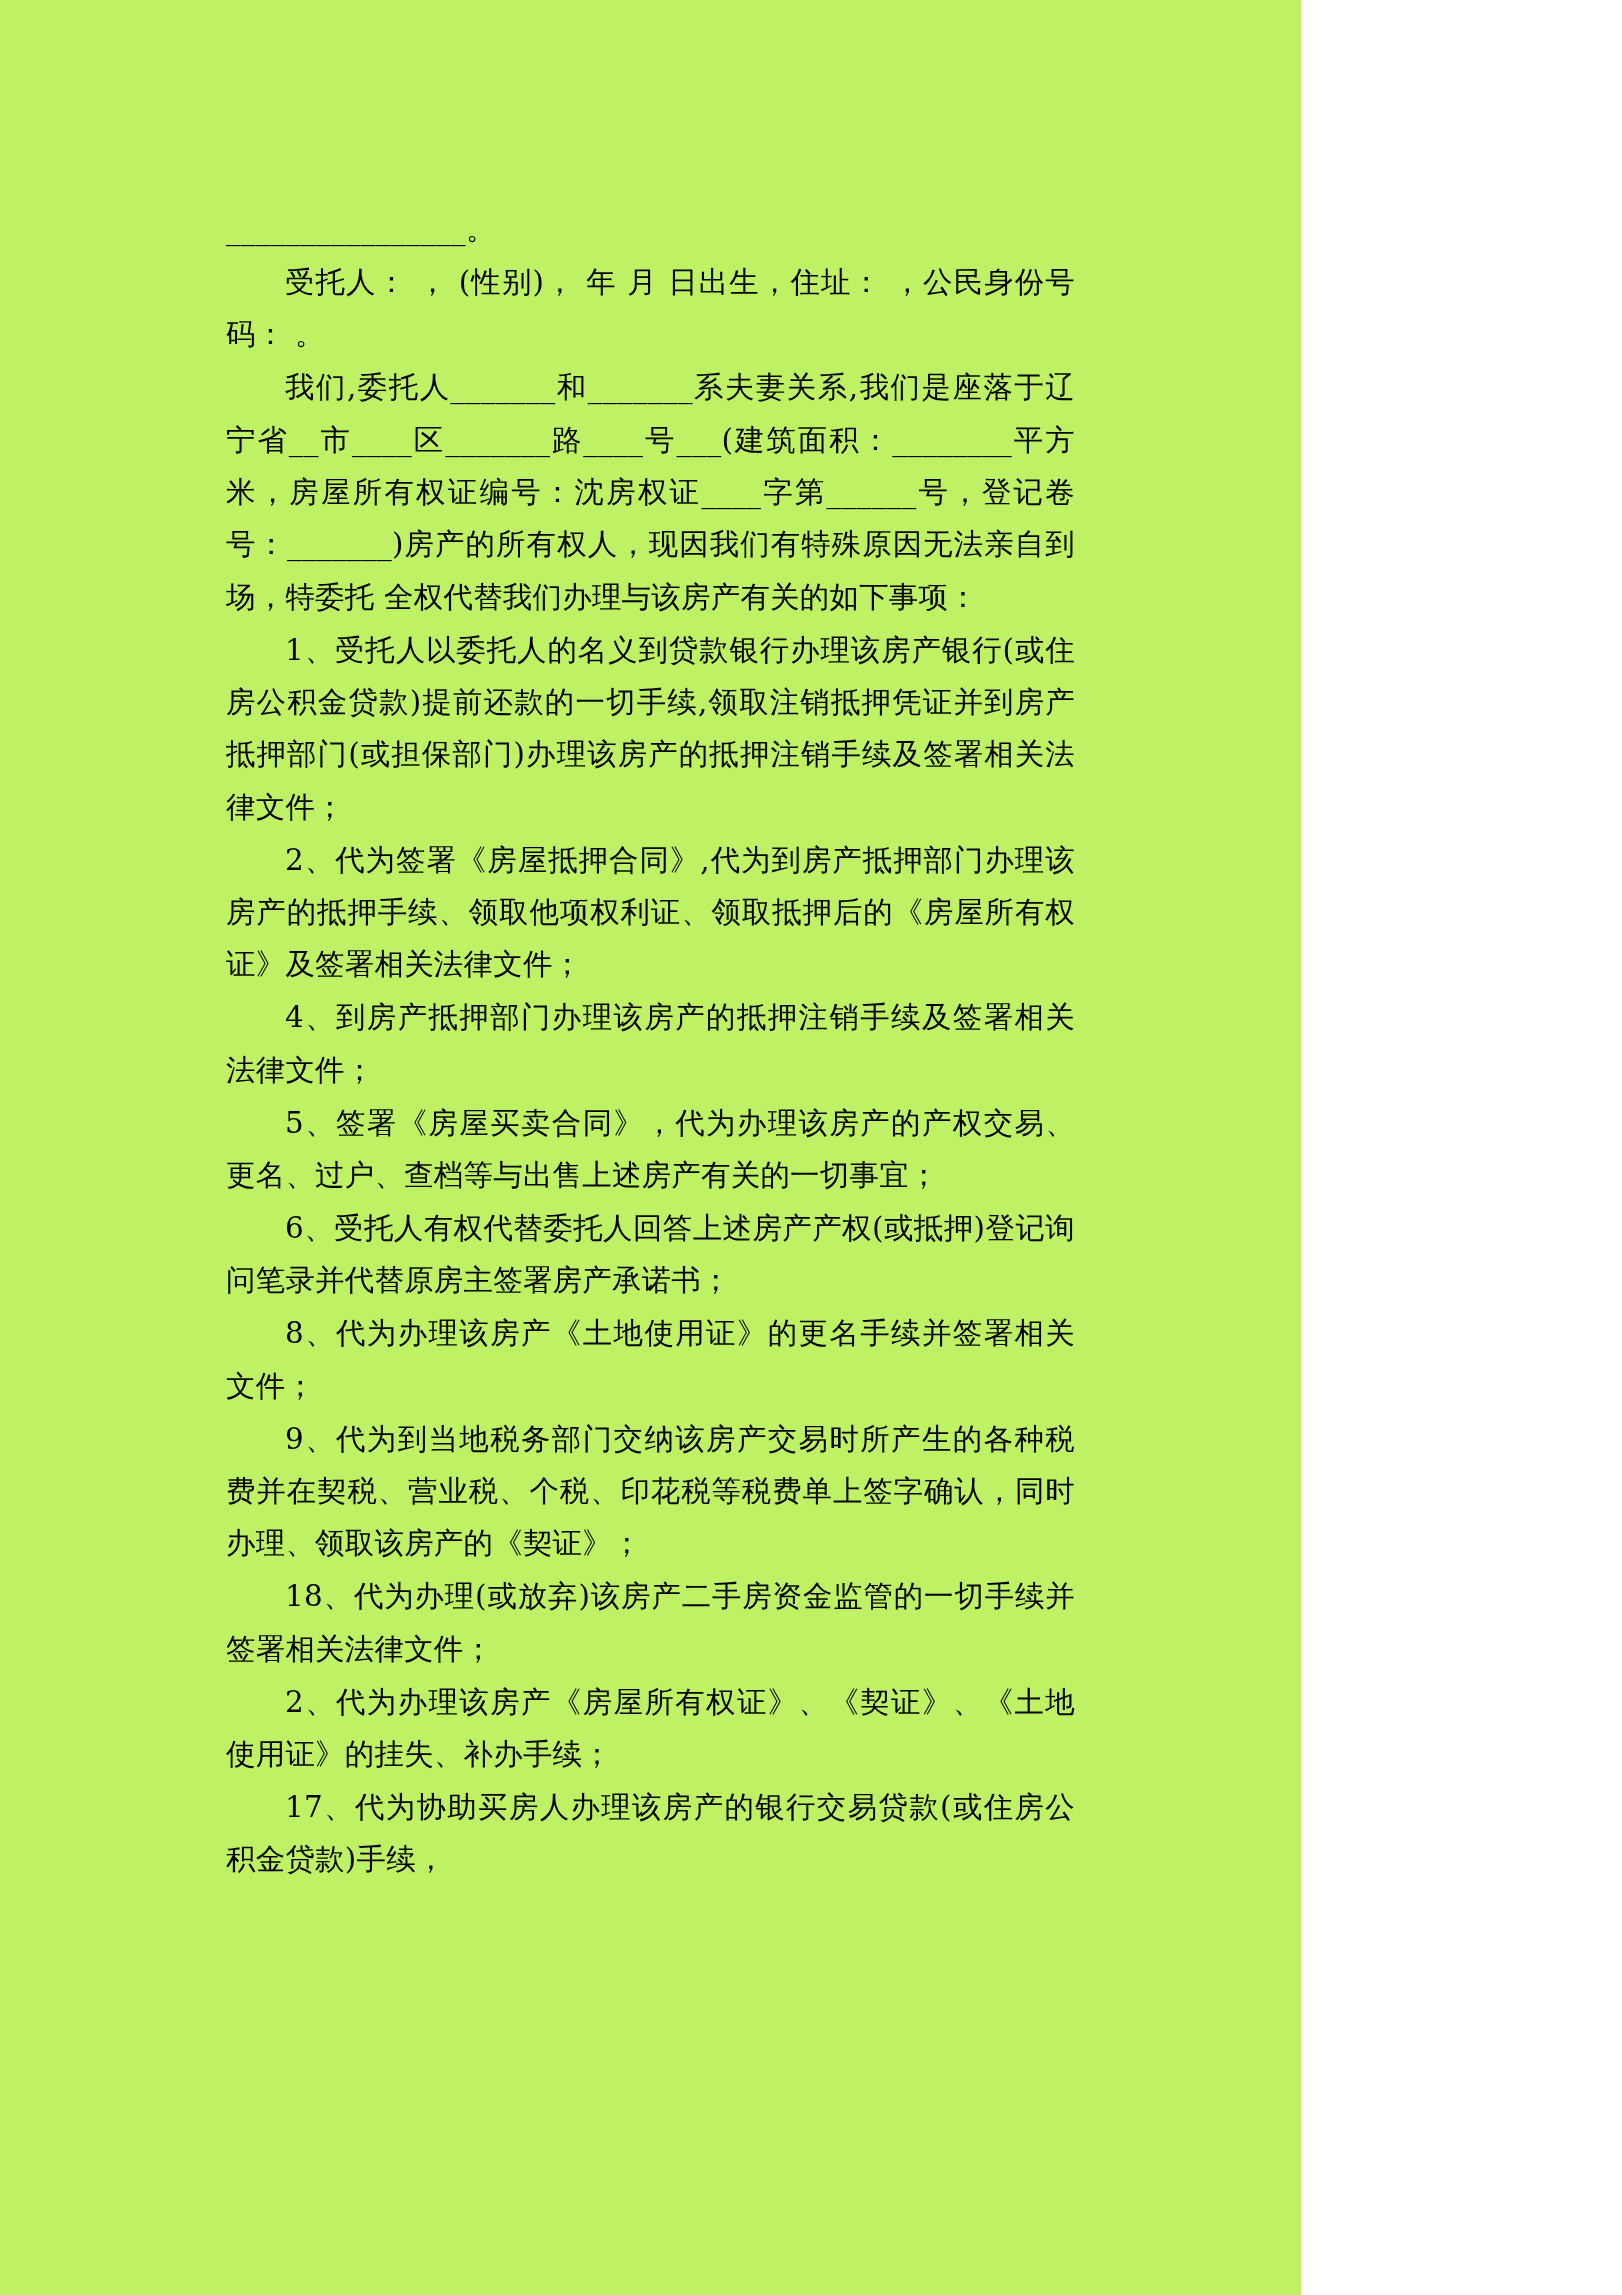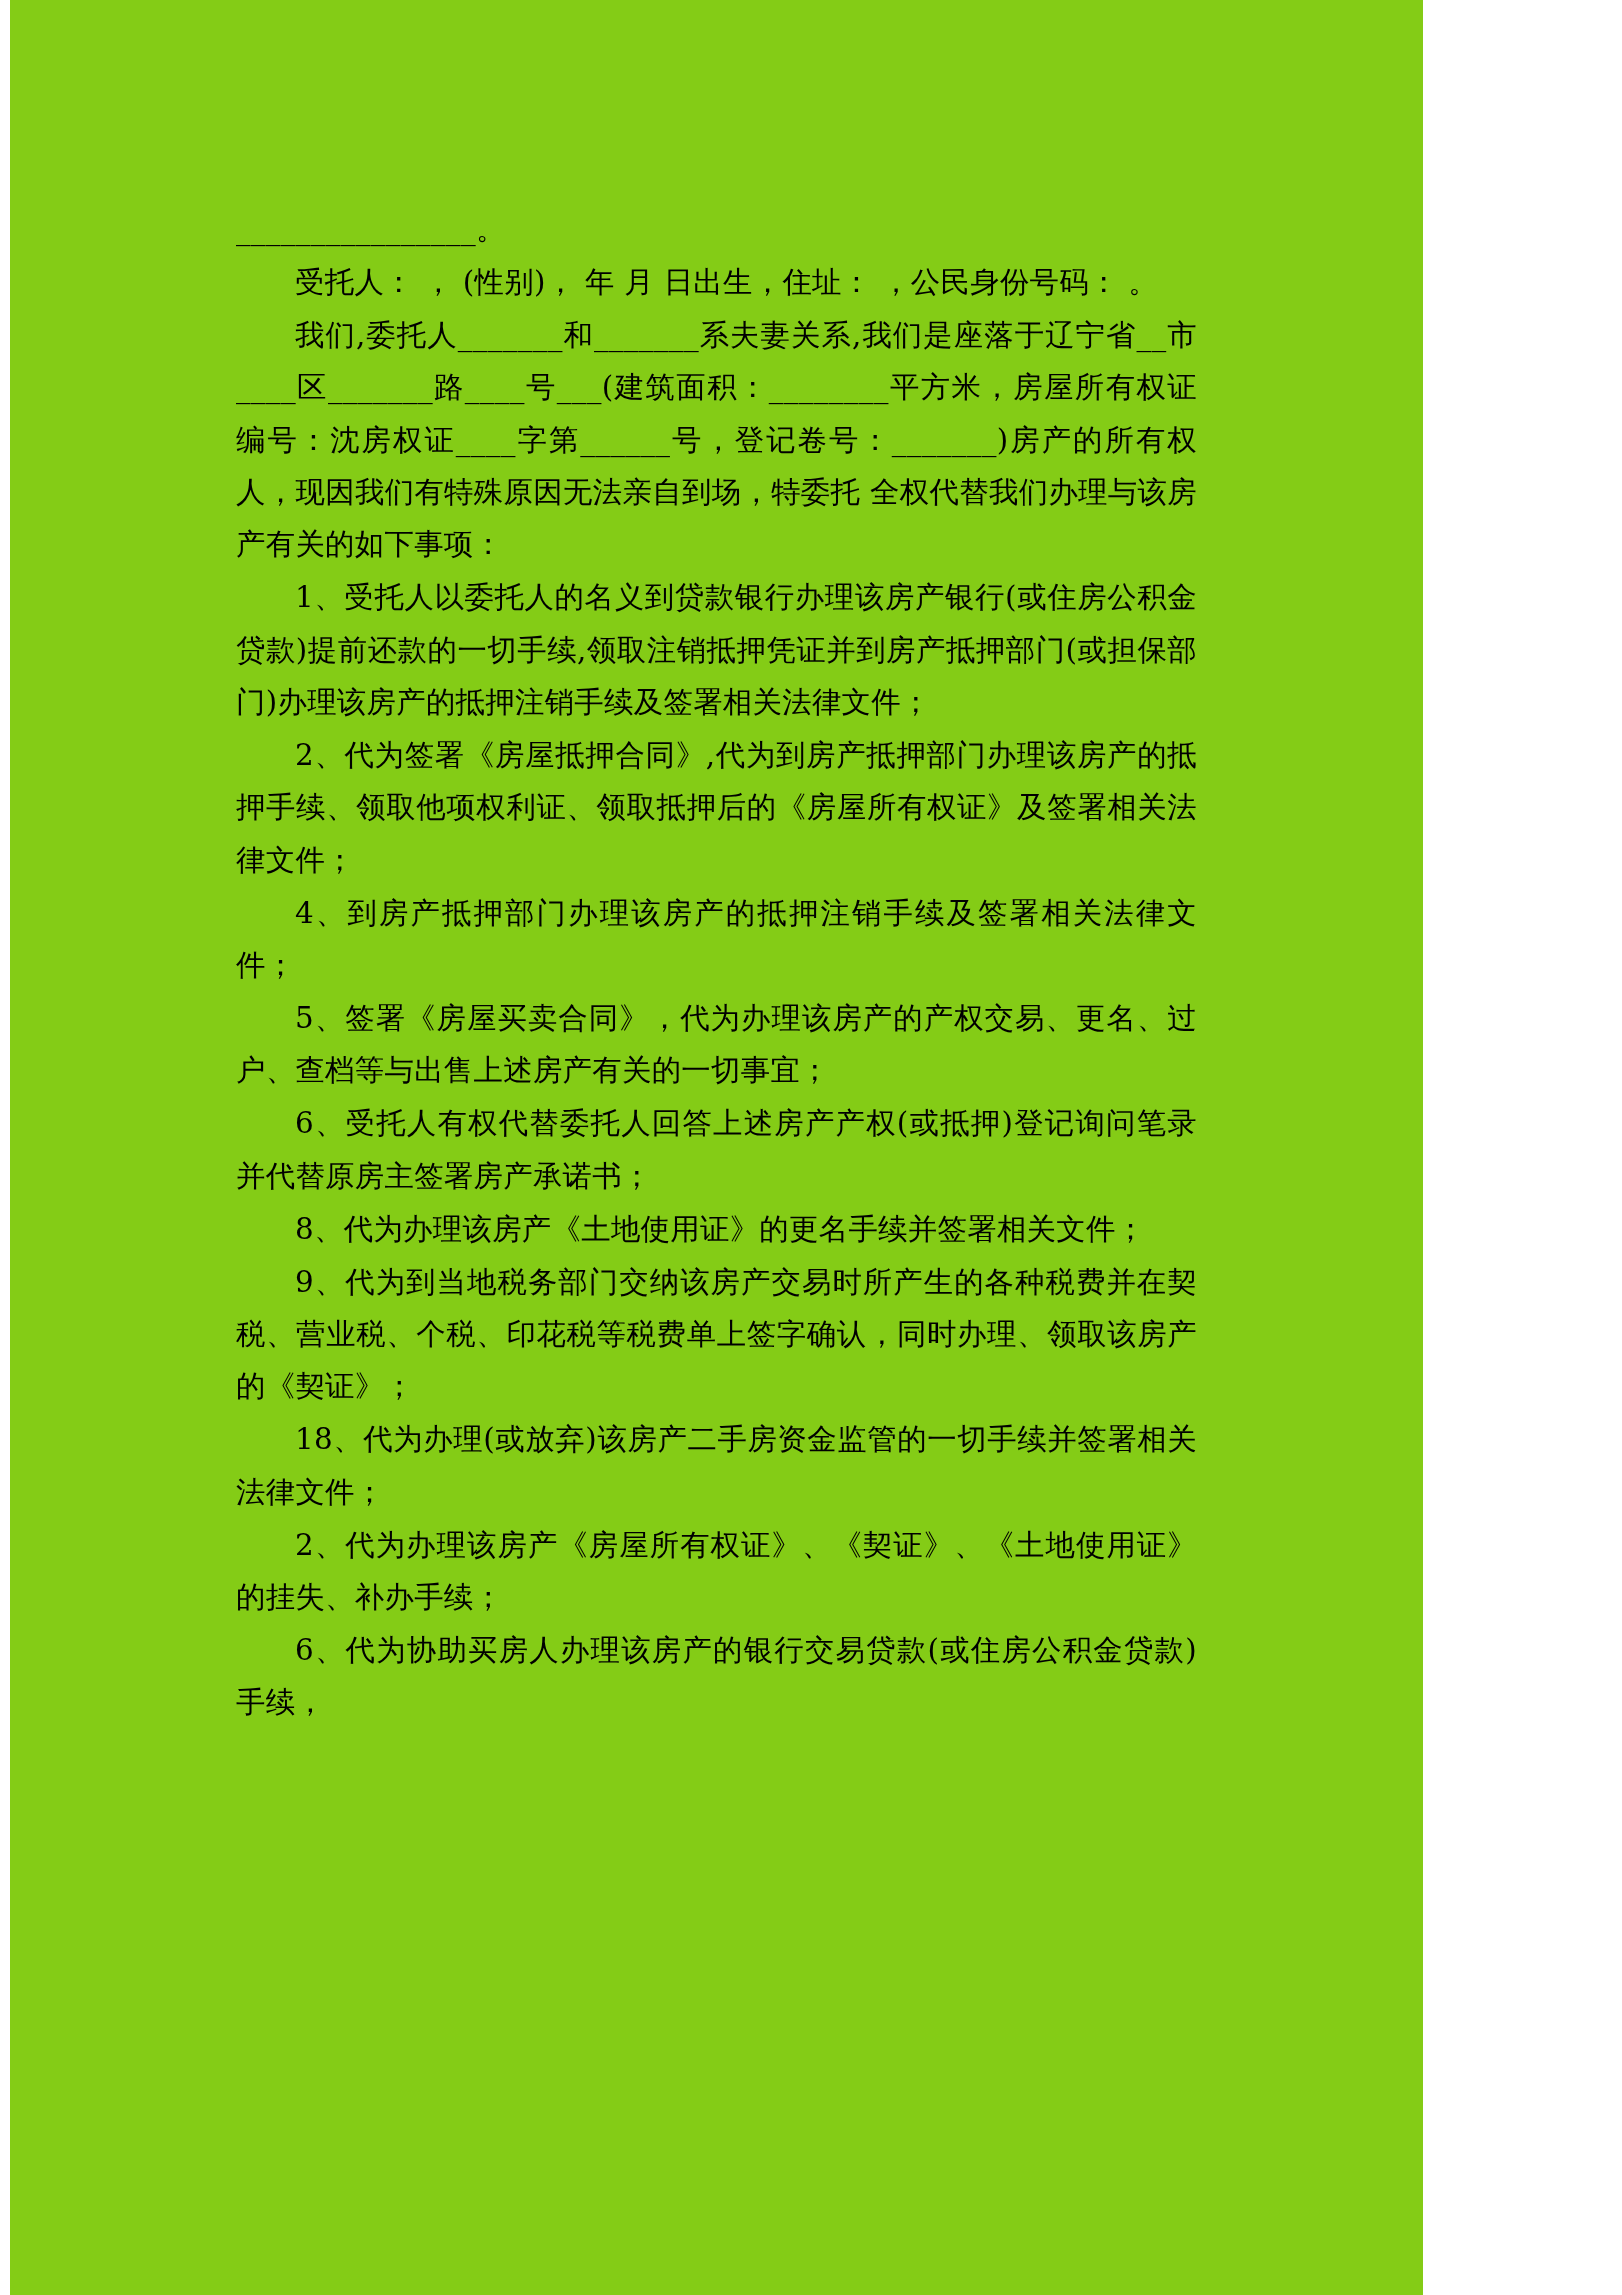"________________。" .page { background: #84cc16 -> #bef264; margin-left: 10px -> none; width: 1413px -> 1301px }
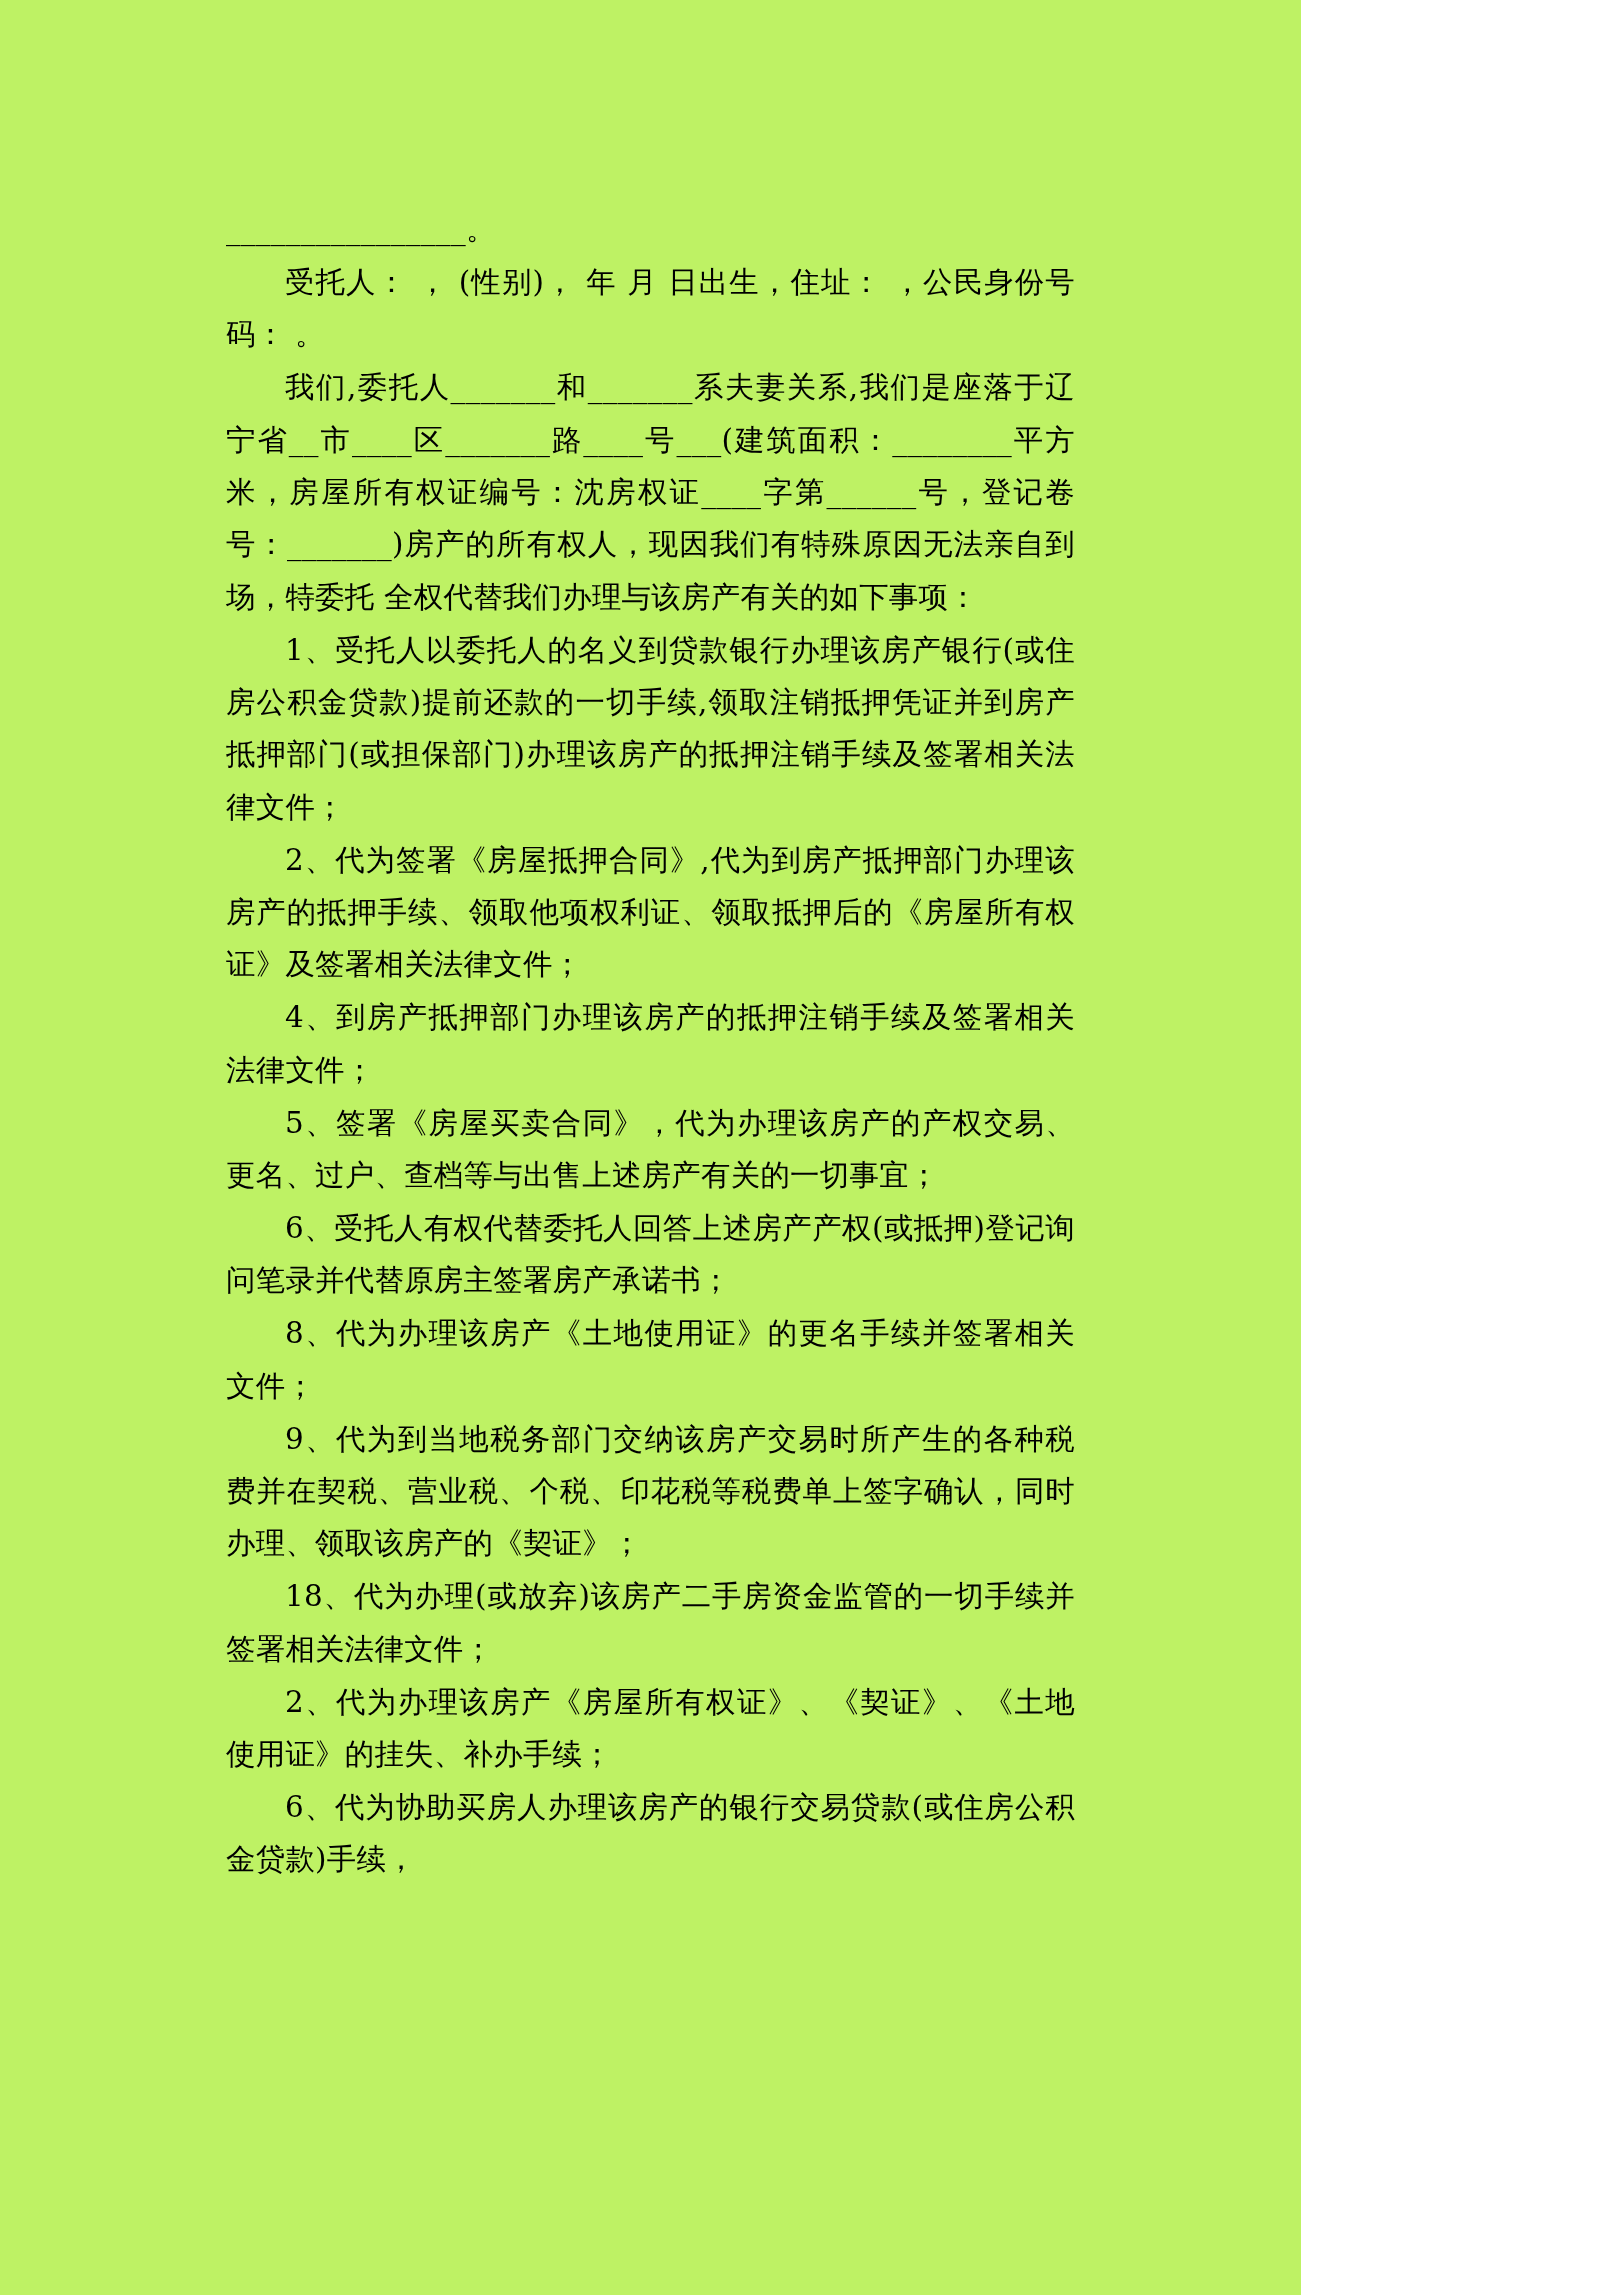"6、代为协助买房人办理该房产的银行交易贷款(或住房公积金贷款)手续，" p.para { text: 6 -> 17 }
